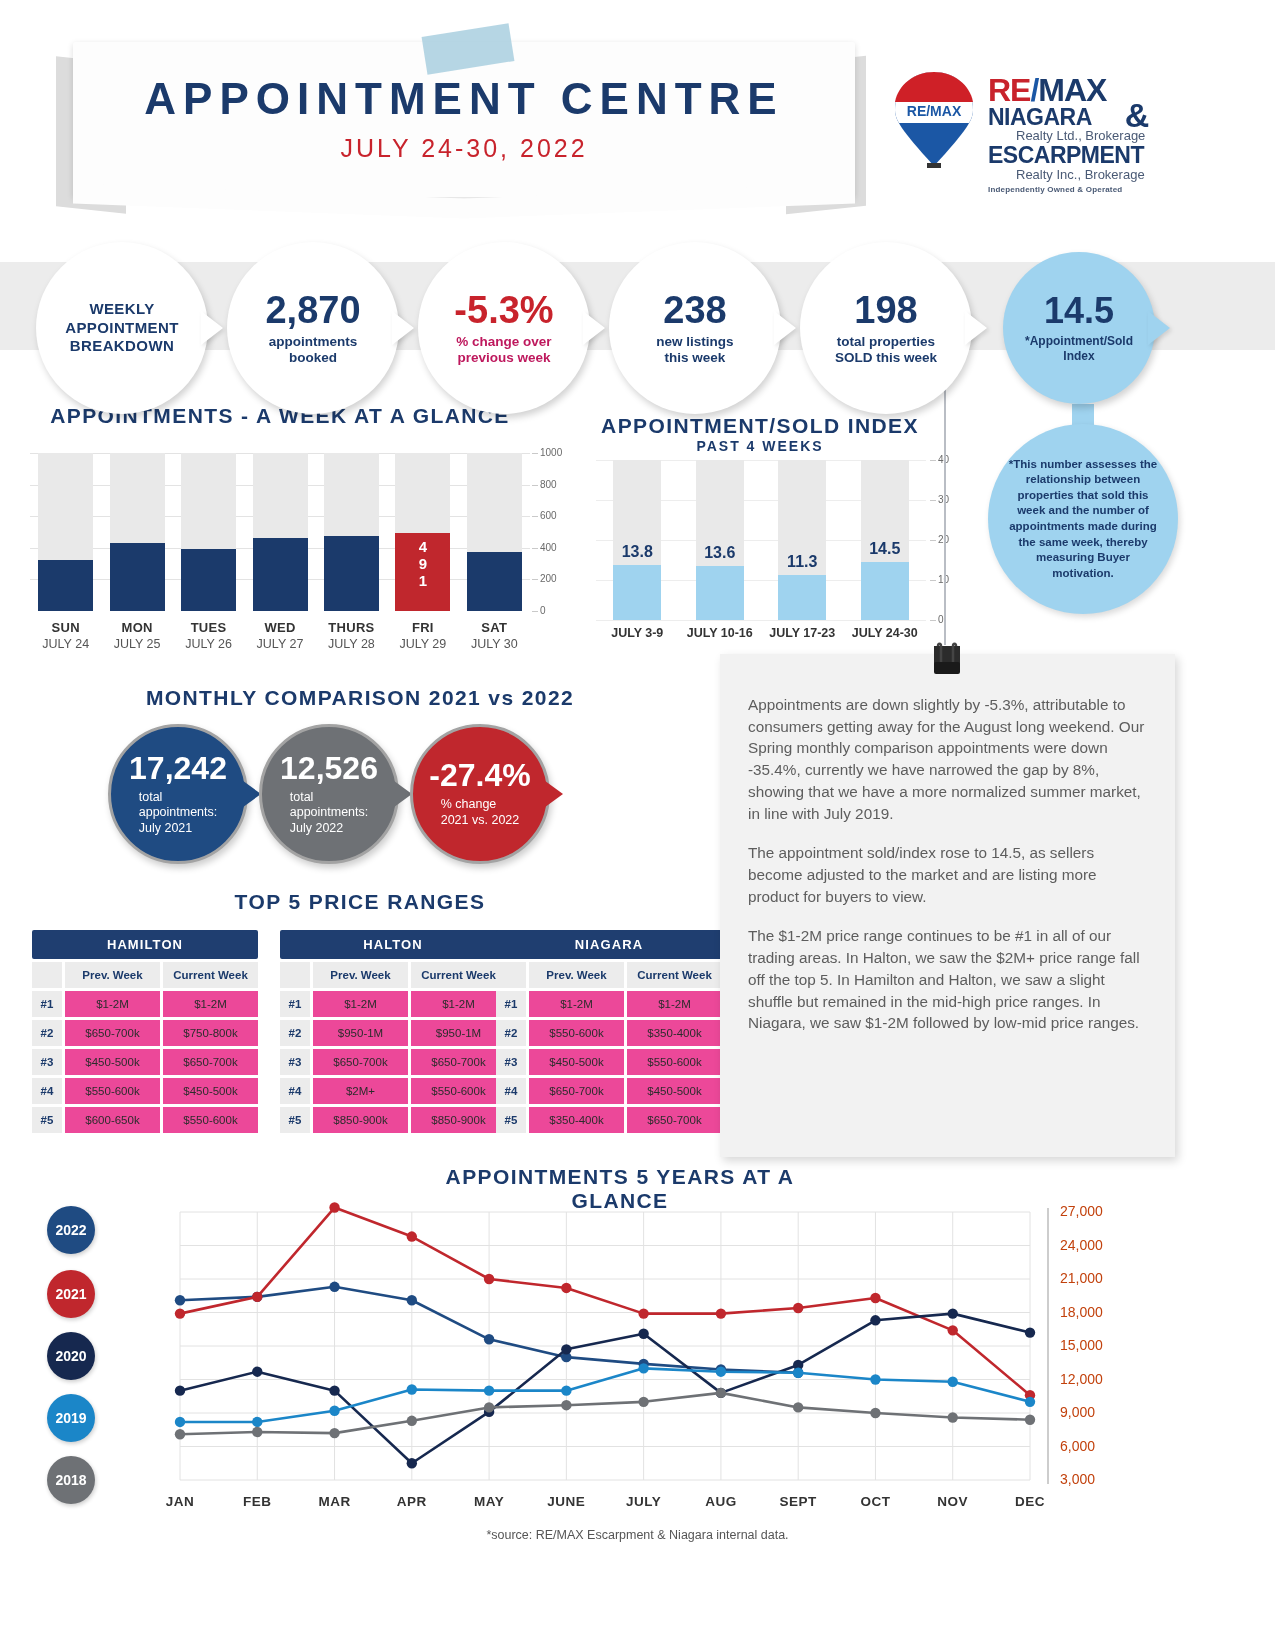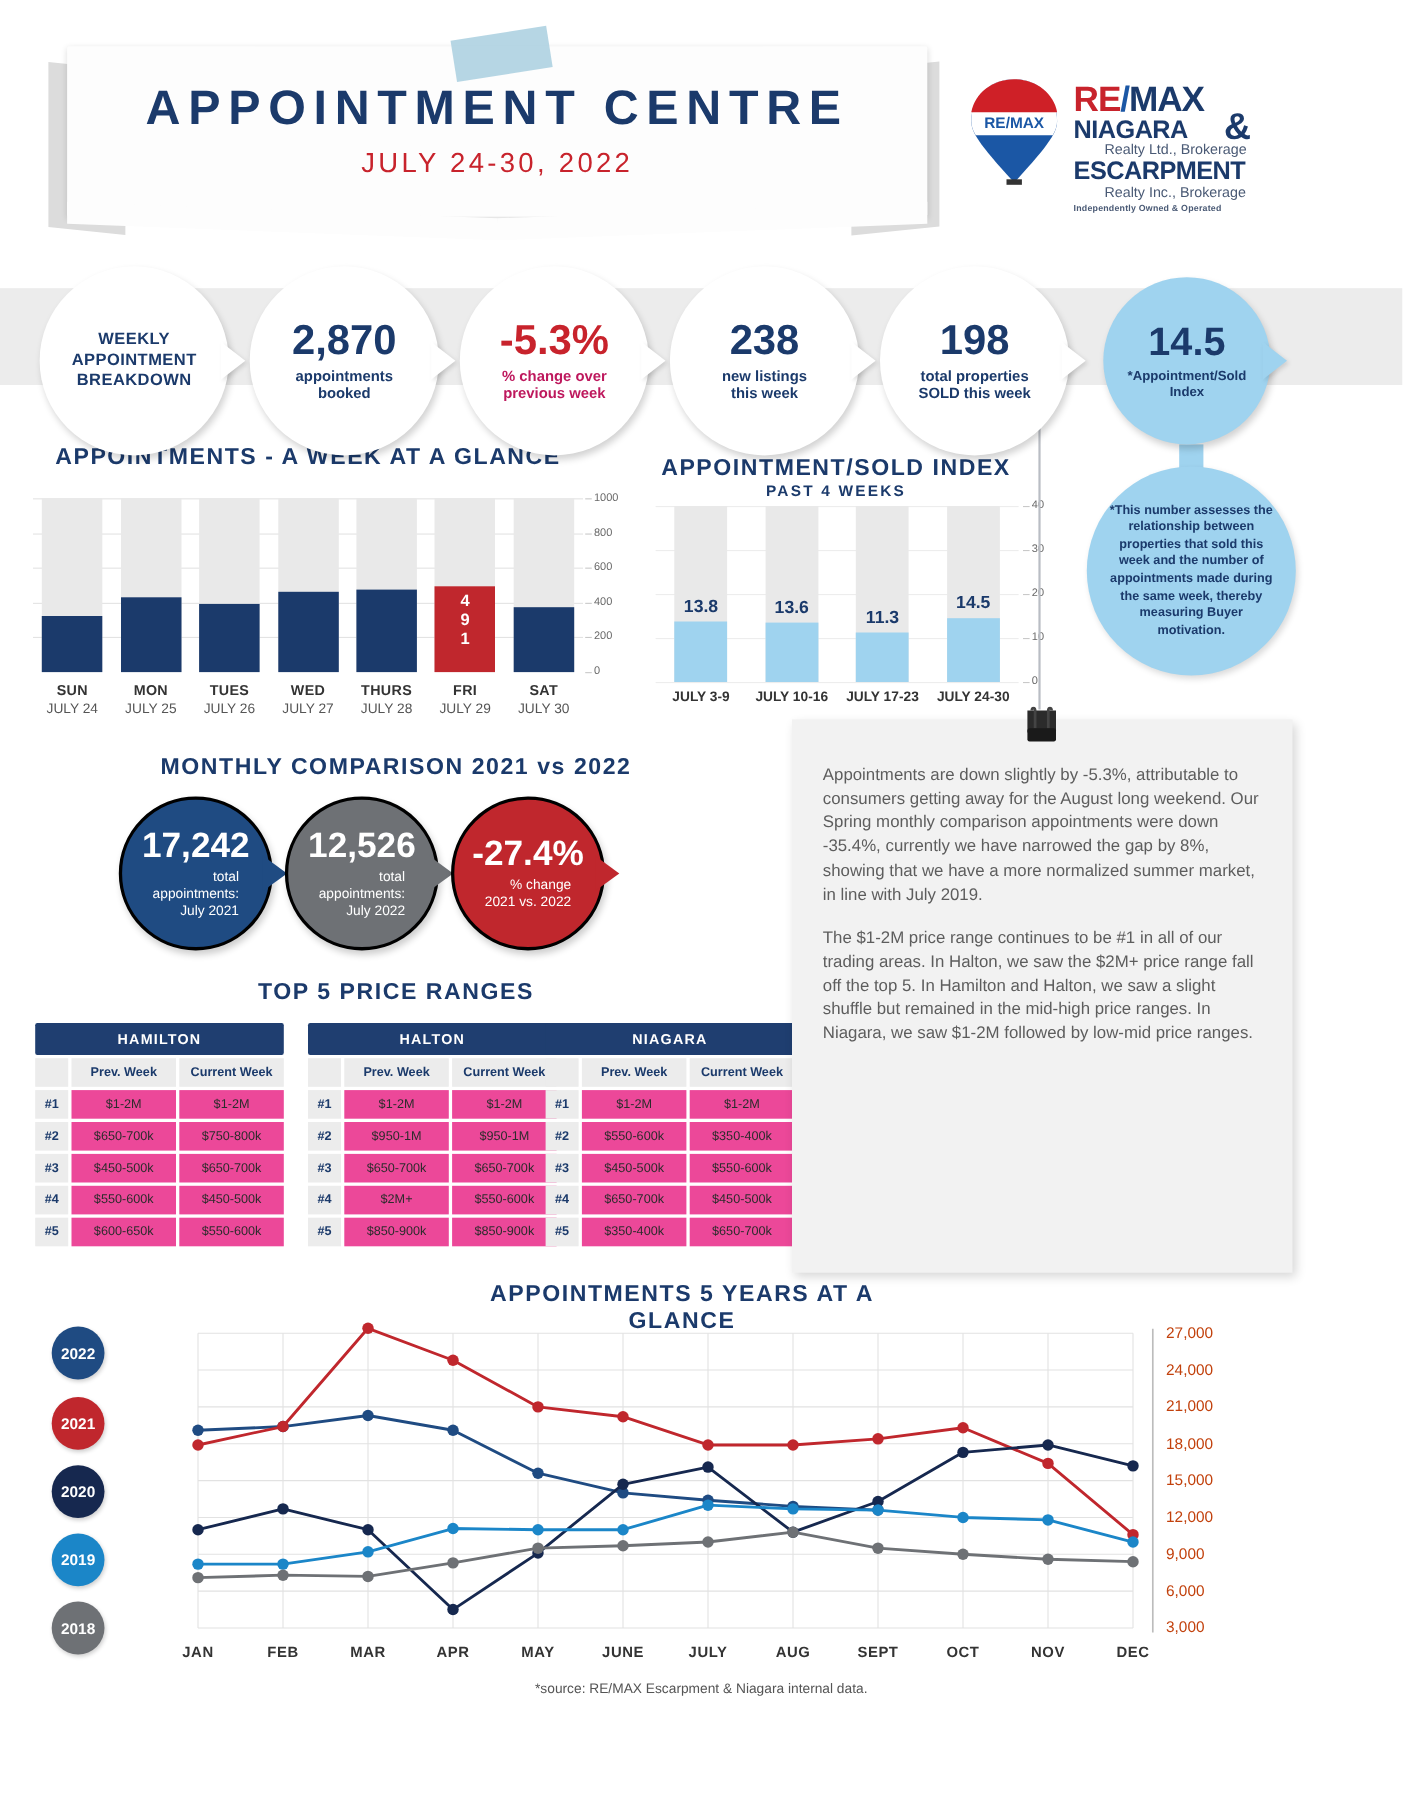"APPOINTMENT CENTRE" #header { left: 4px -> 16px }
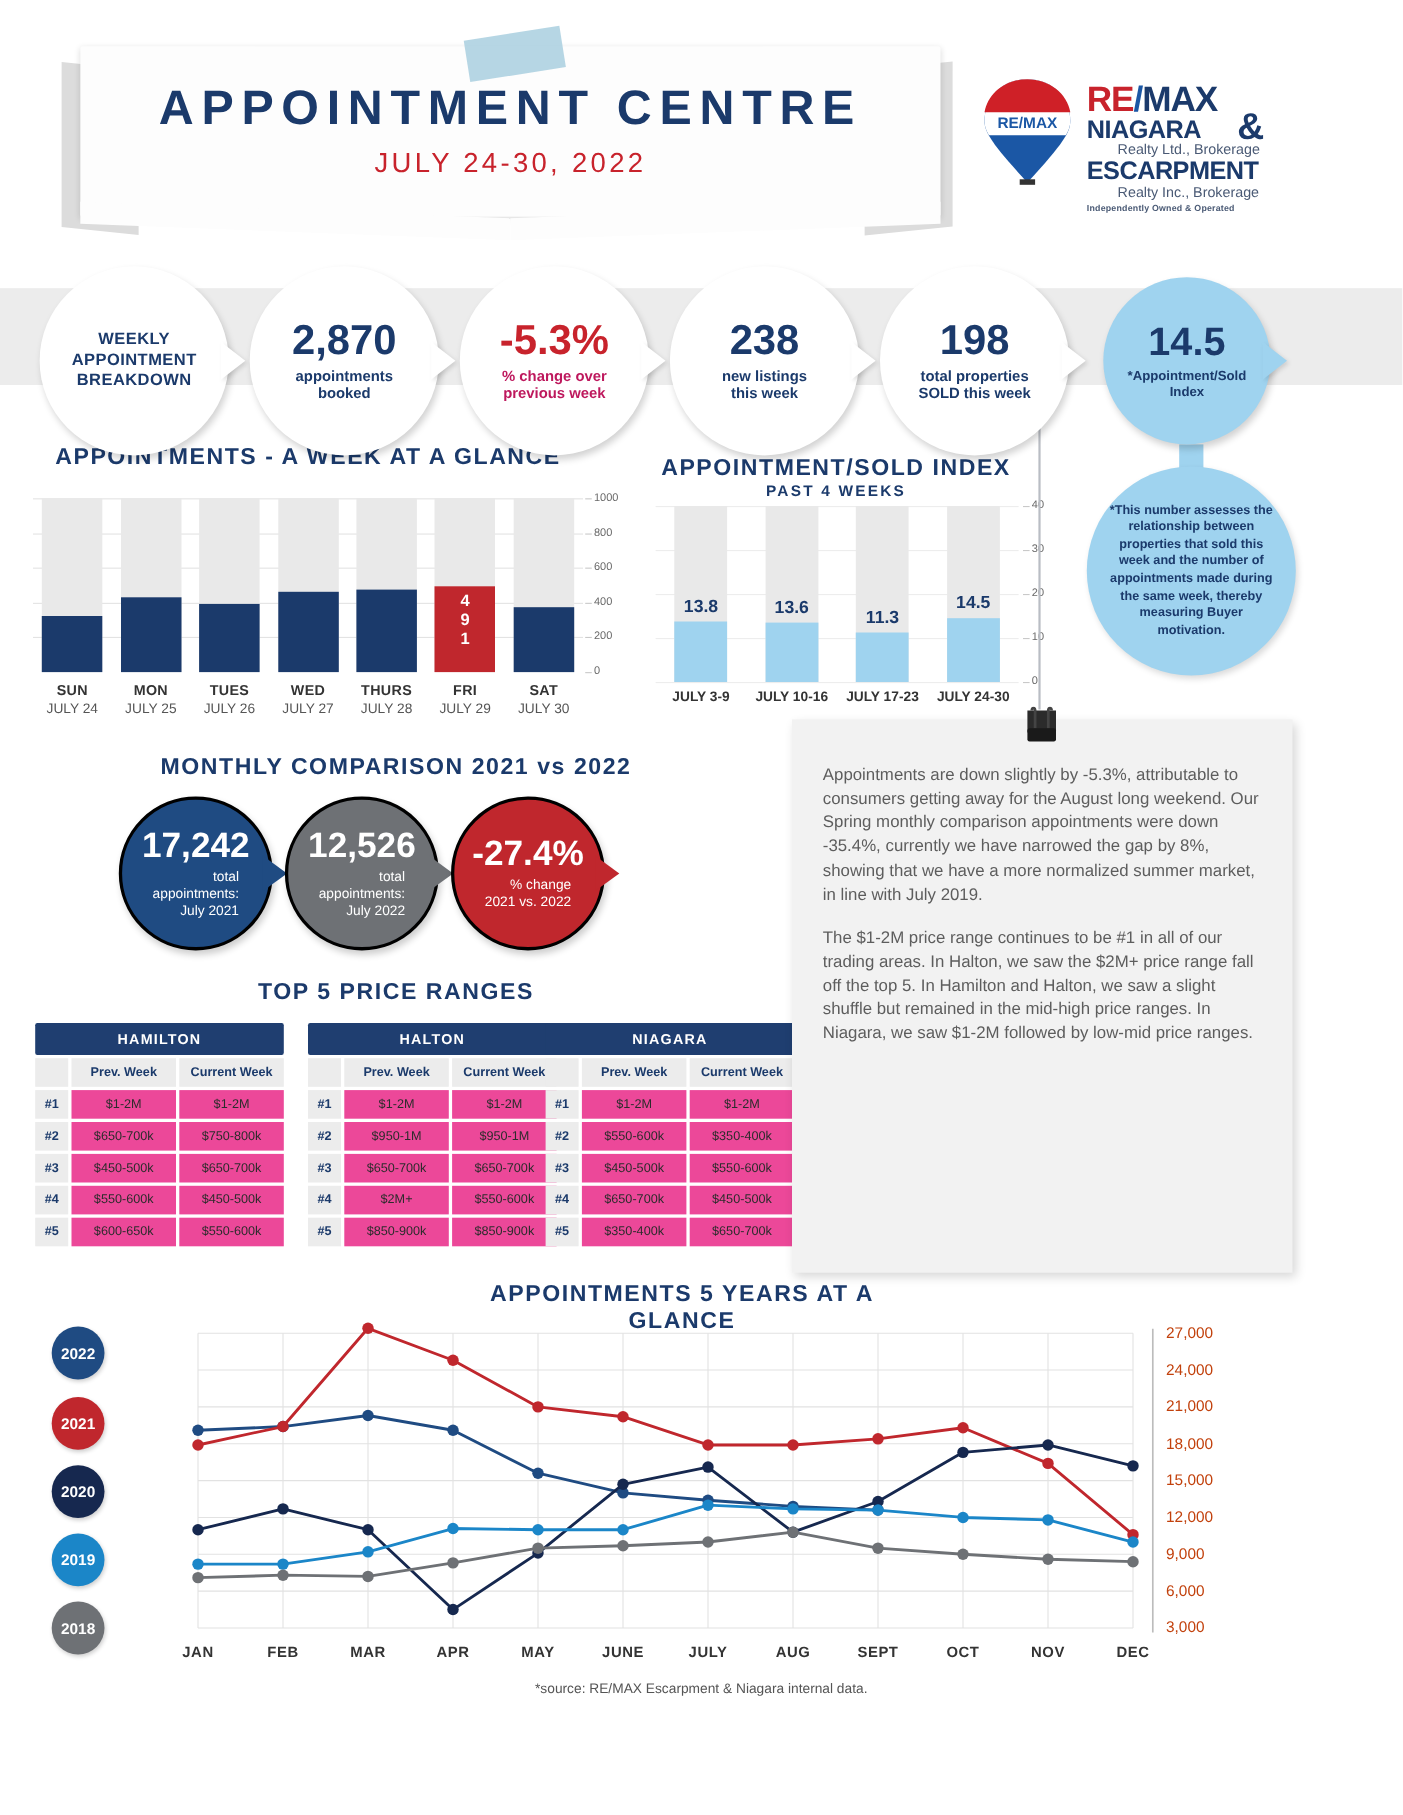"17,242" .mcirc { border: 3px solid #000000 -> 3px solid #a3a3a3; text-align: right -> left }
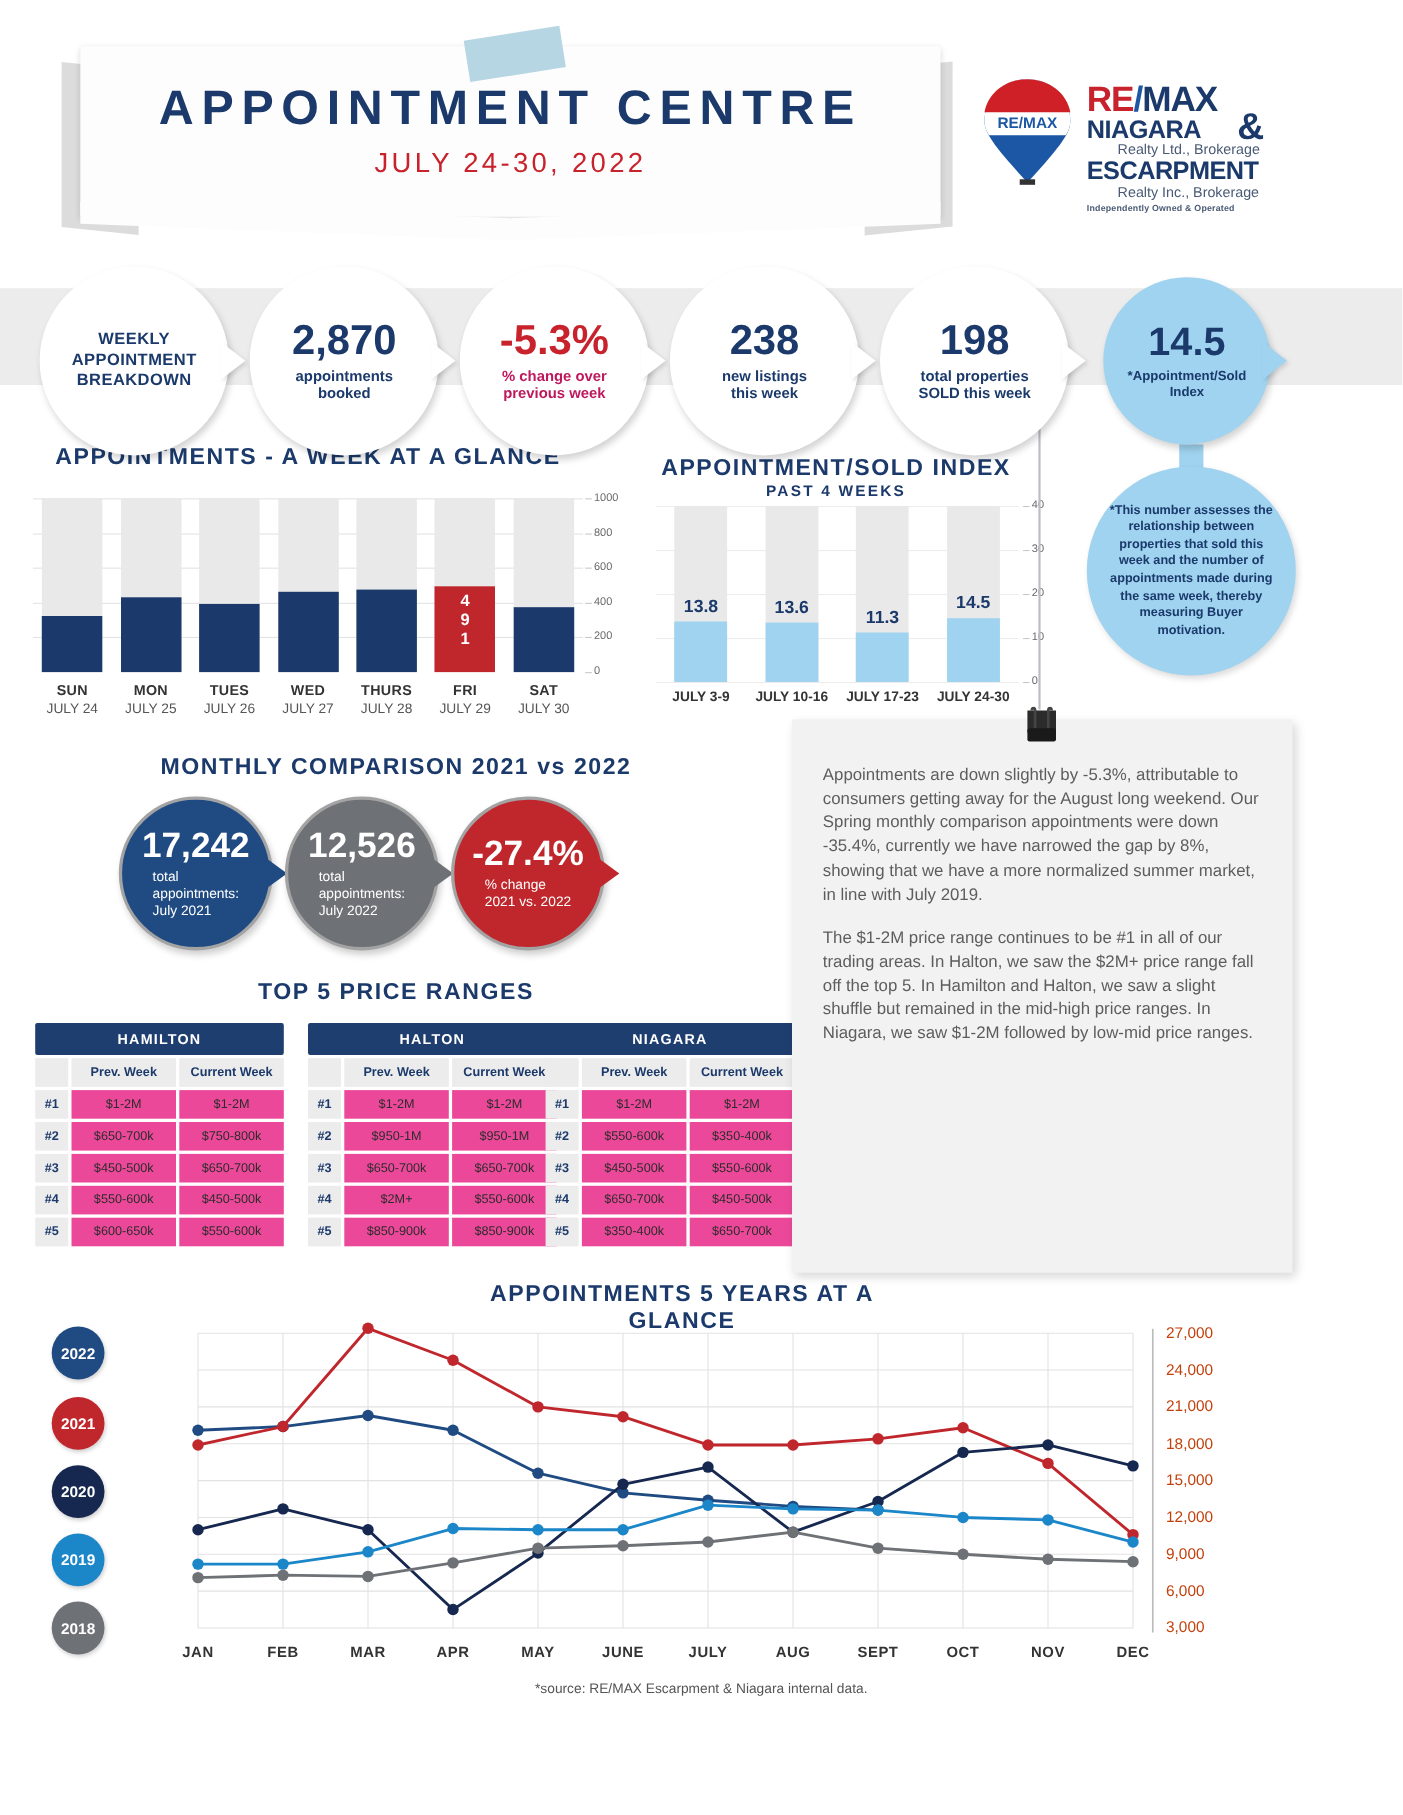"The appointment sold/index rose to" p { html: none -> <p>The appointment sold/index rose to 14.5, as sellers become adjusted to the market and are listing more product for buyers to view.</p> }
